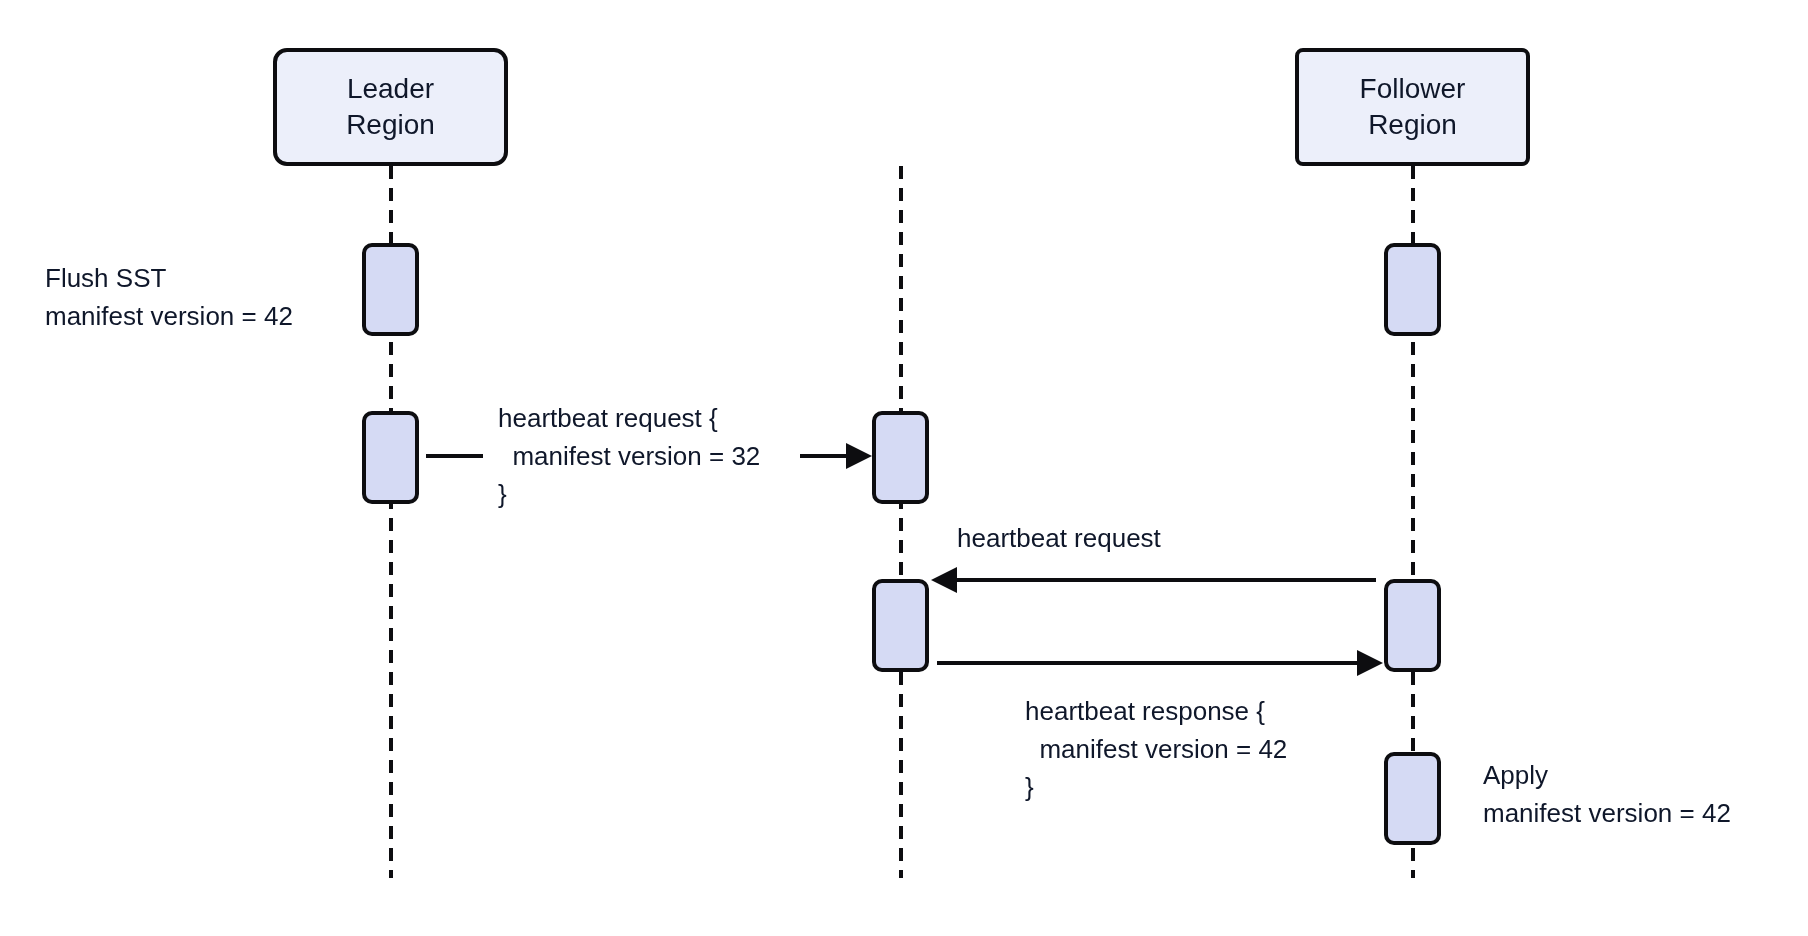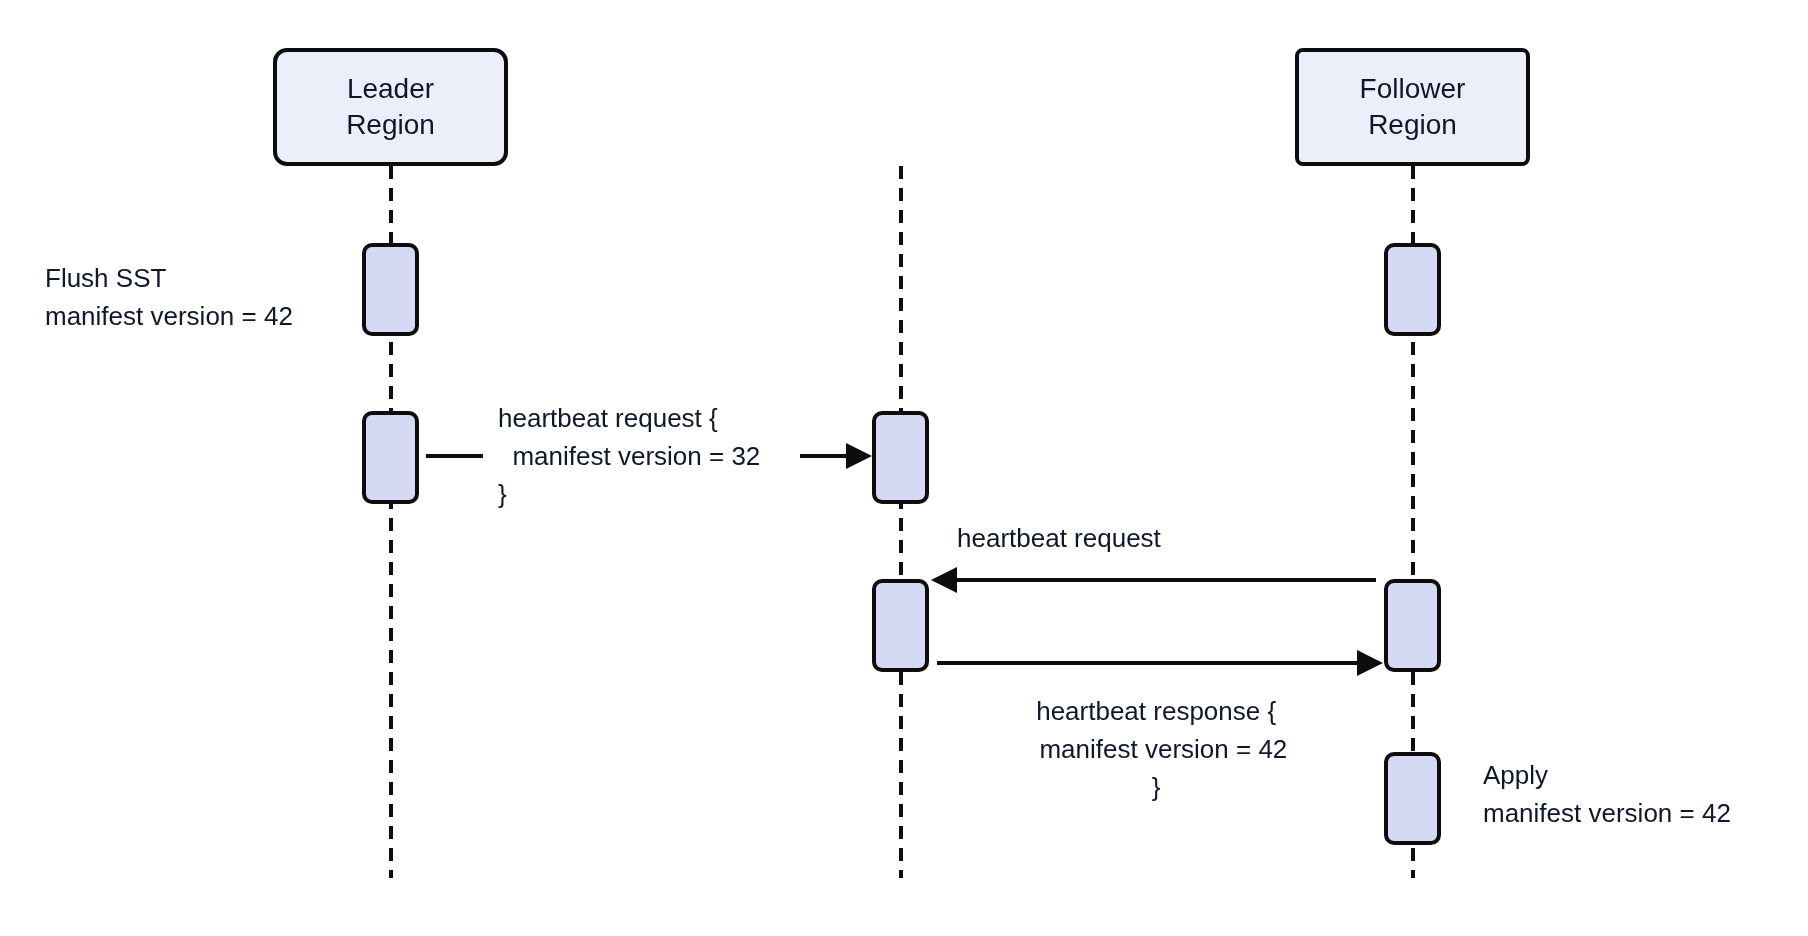"heartbeat response {" div.label { text-align: center -> none }
